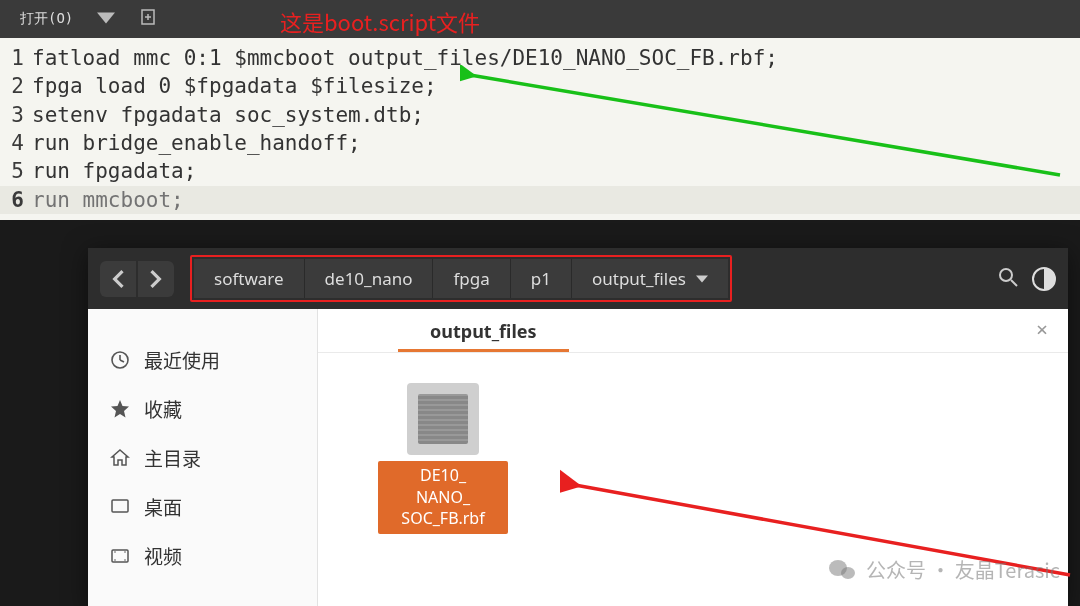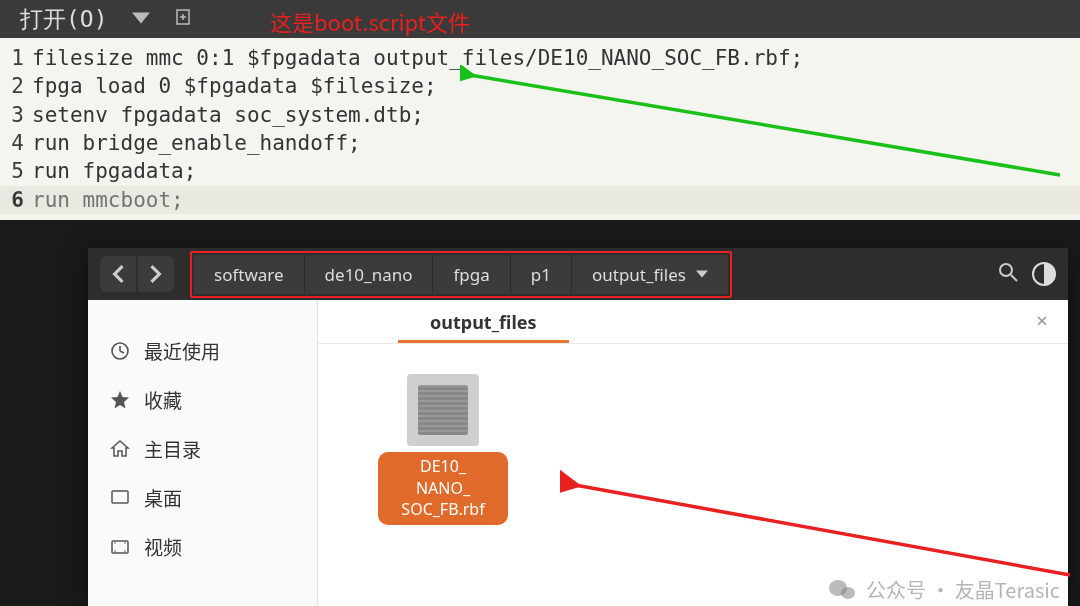"打开(O)" .editor-toolbar { font-size: 23px -> 14px }
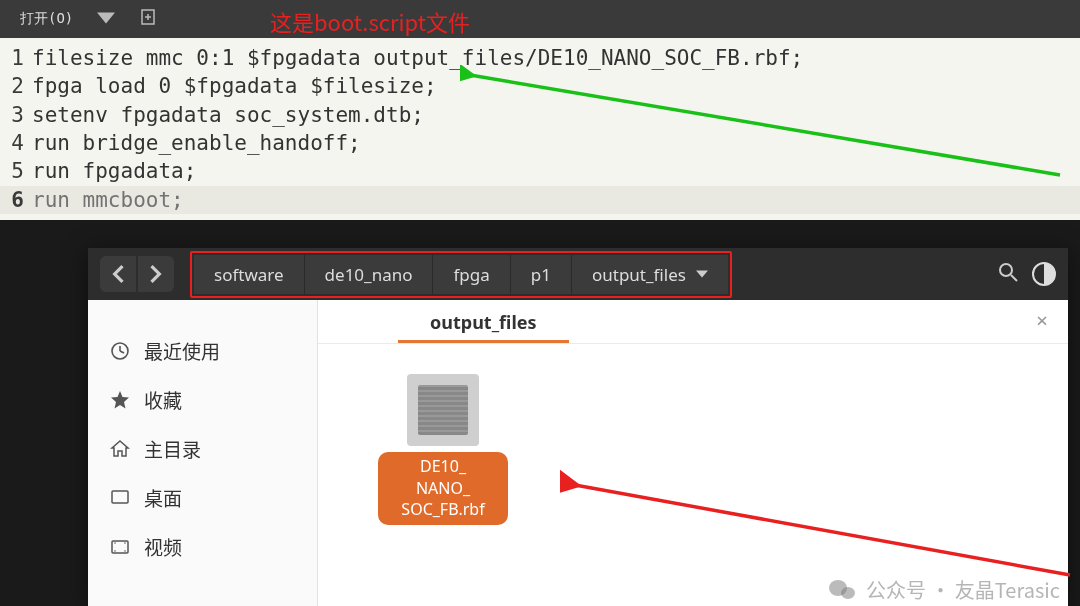"这是boot.script文件" .editor-annotation { left: 270px -> 280px }
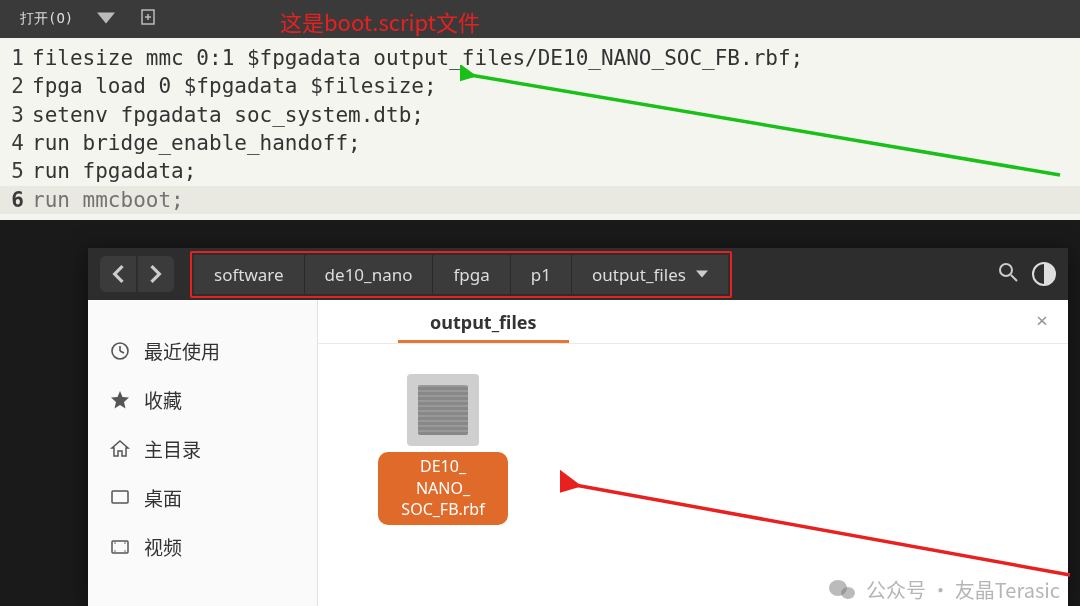"filesize mmc 0:1 $fpgadata" span.line-text { text: filesize mmc 0:1 $fpgadata -> fatload mmc 0:1 $mmcboot }
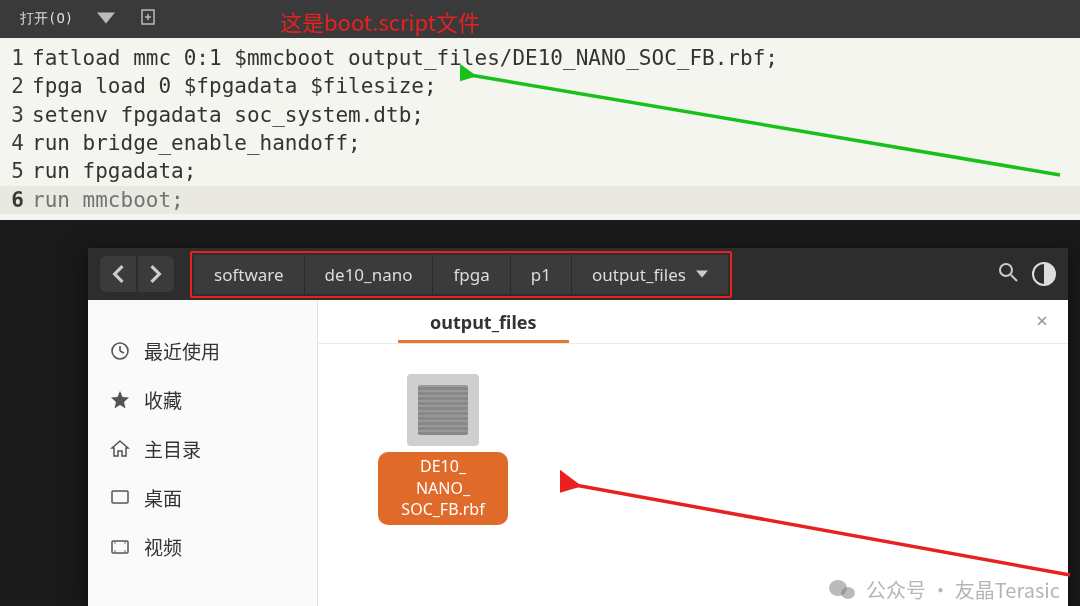"software" .fm-header { height: 52px -> 61px }
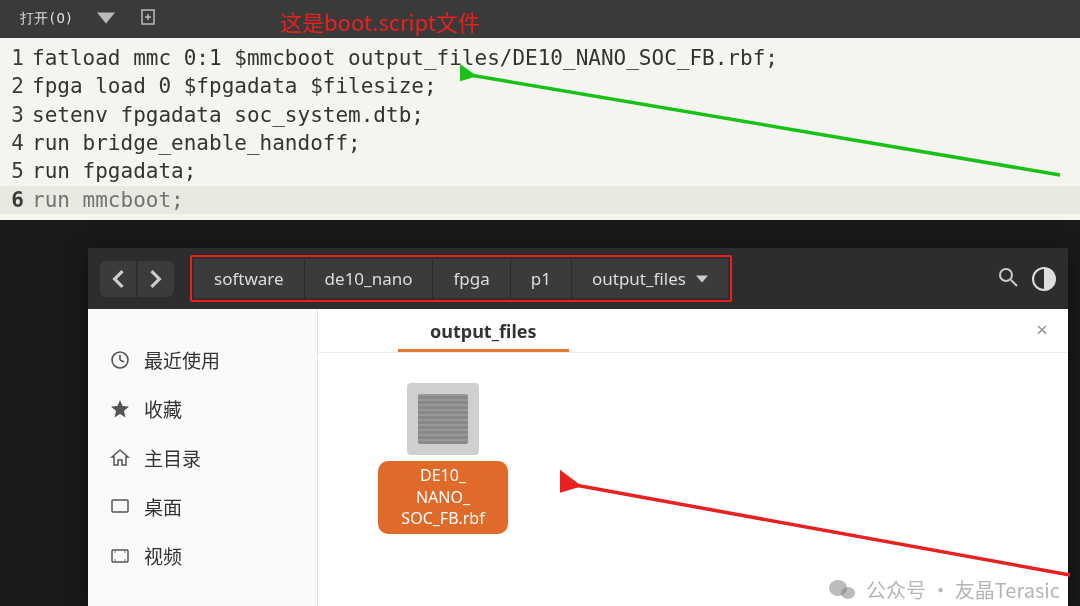"DE10_" .file-label { border-radius: 10px -> 2px }
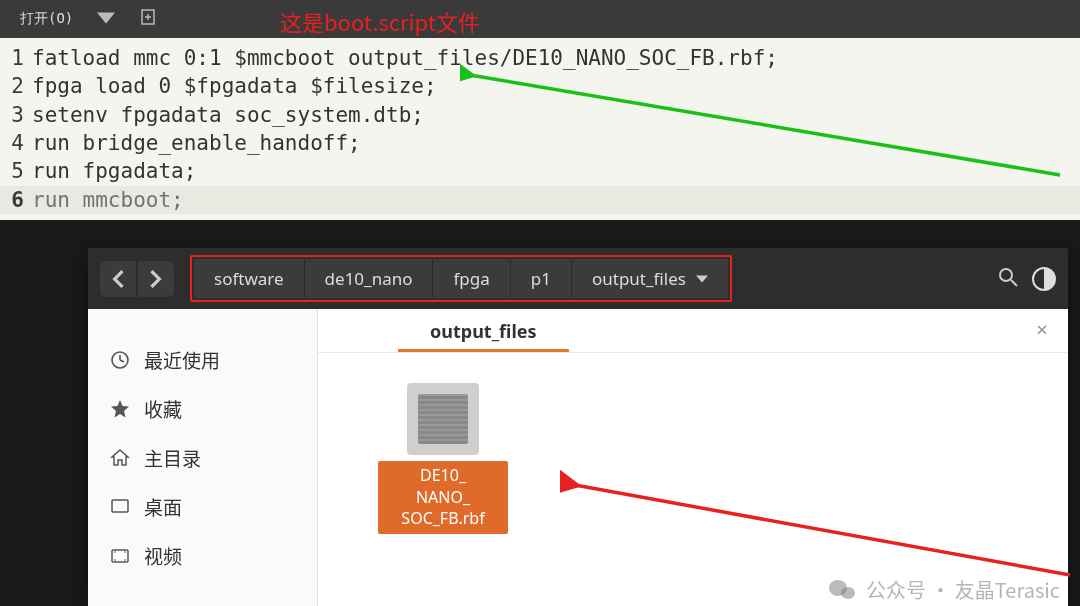"公众号 · 友晶Terasic" .watermark { bottom: 2px -> 22px }
